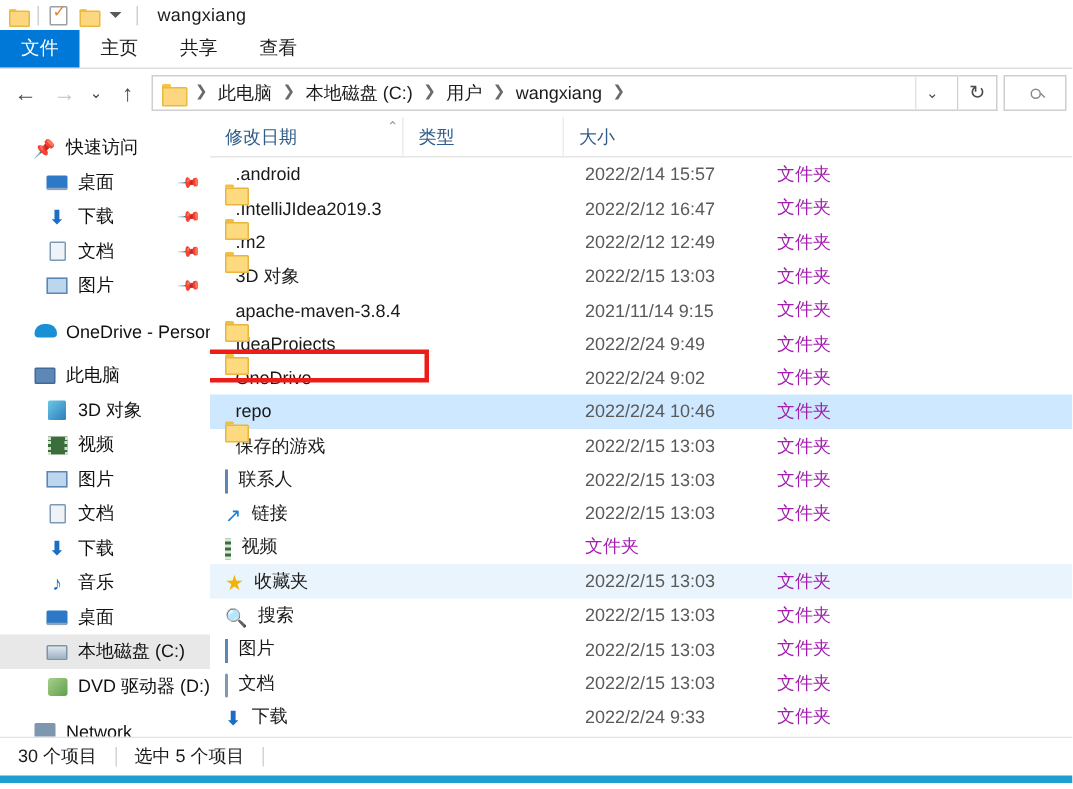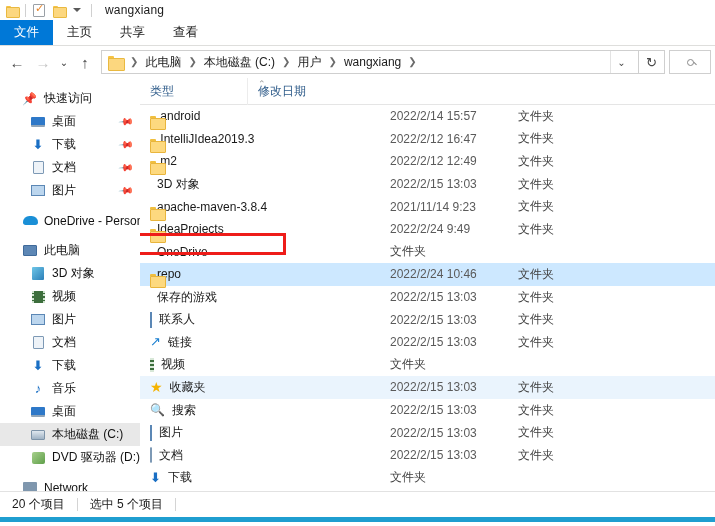"类型" div.ch { order: before "修改日期" -> after "修改日期" }
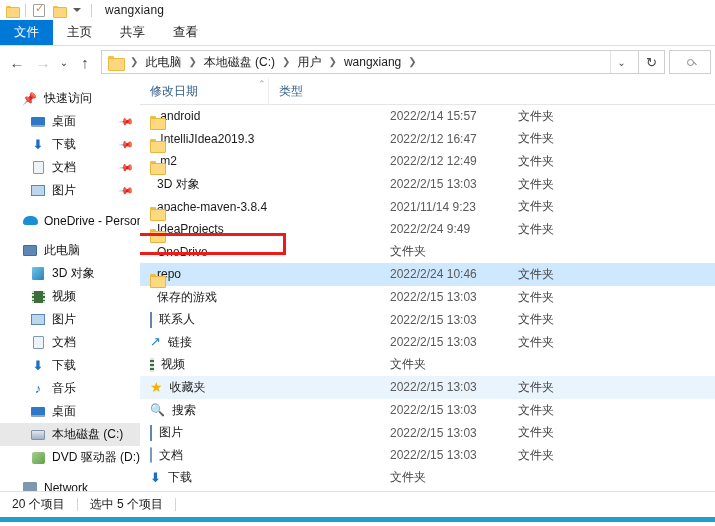"大小" div.ch { html: none -> <div>大小</div> }
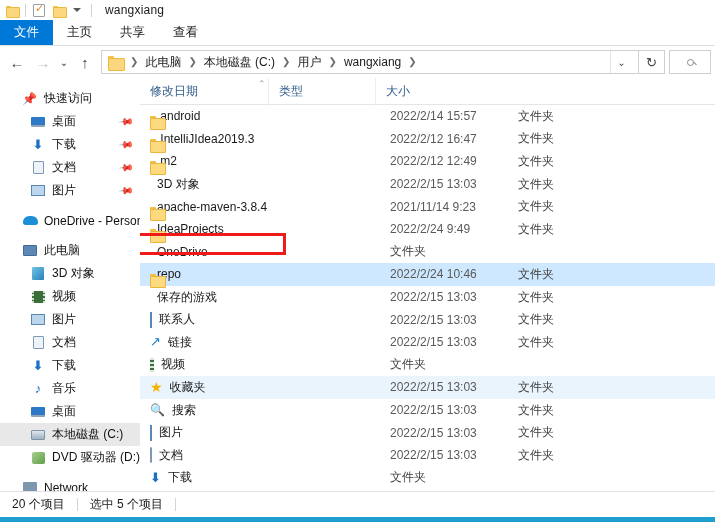".android" .c-name { align-items: center -> flex-end }
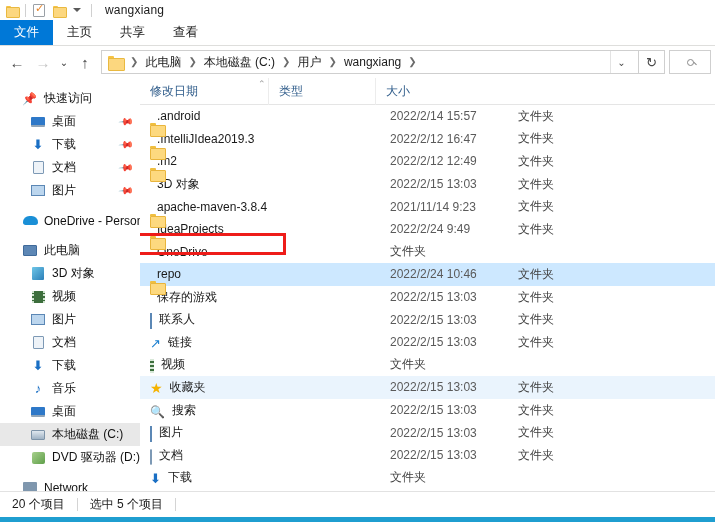"文件夹" .c-type { color: #404040 -> #a21caf }
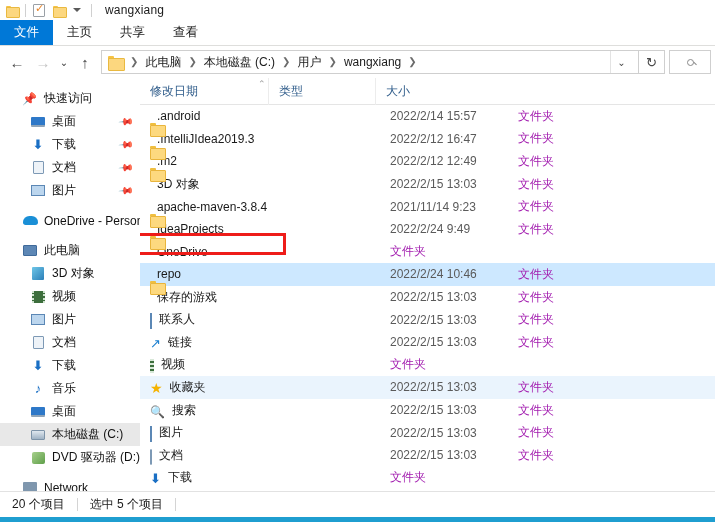"2021/11/14 9:23" div.c-date { text: 9:23 -> 9:15 }
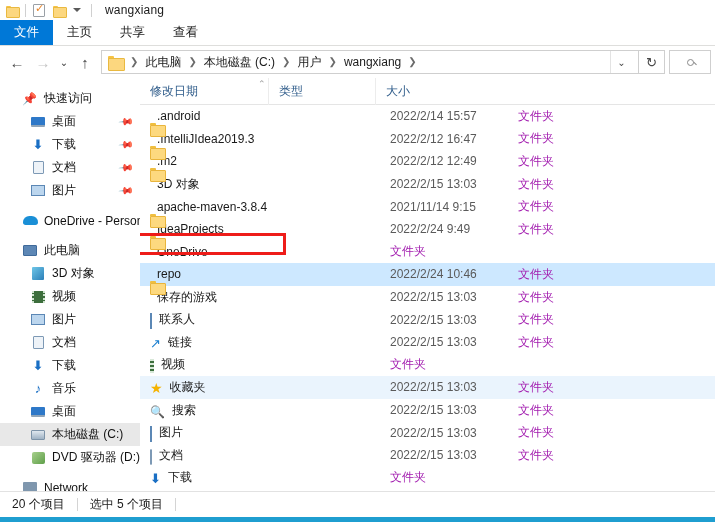"2022/2/24 9:02" div.c-date { html: none -> <div>2022/2/24 9:02</div> }
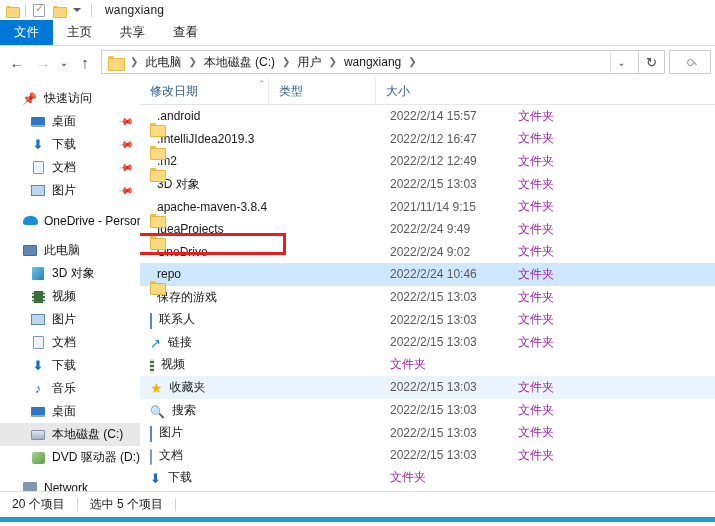"2022/2/24 9:33" div.c-date { html: none -> <div>2022/2/24 9:33</div> }
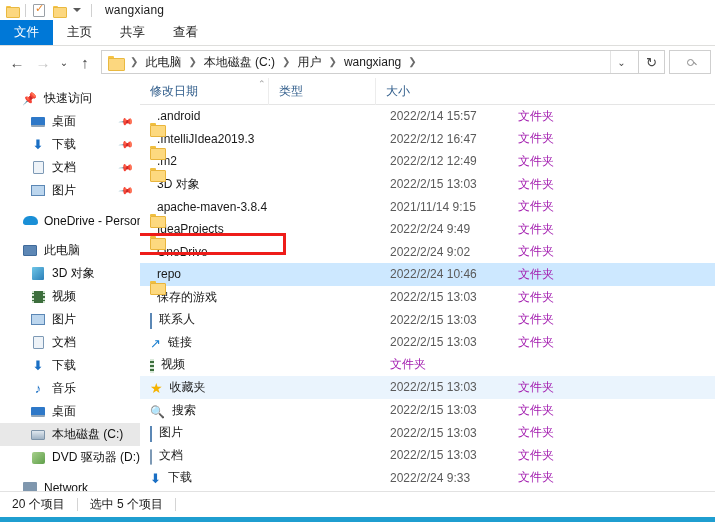"20 个项目" span.st-item { text: 20 -> 30 }
